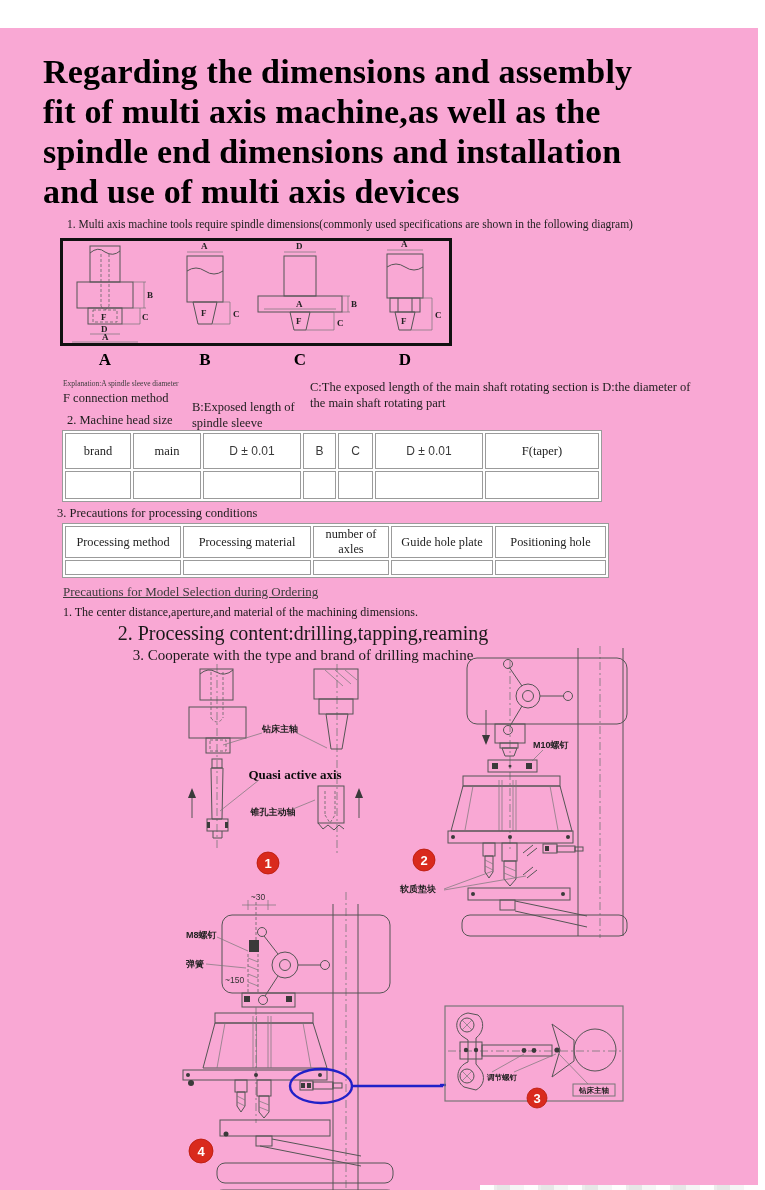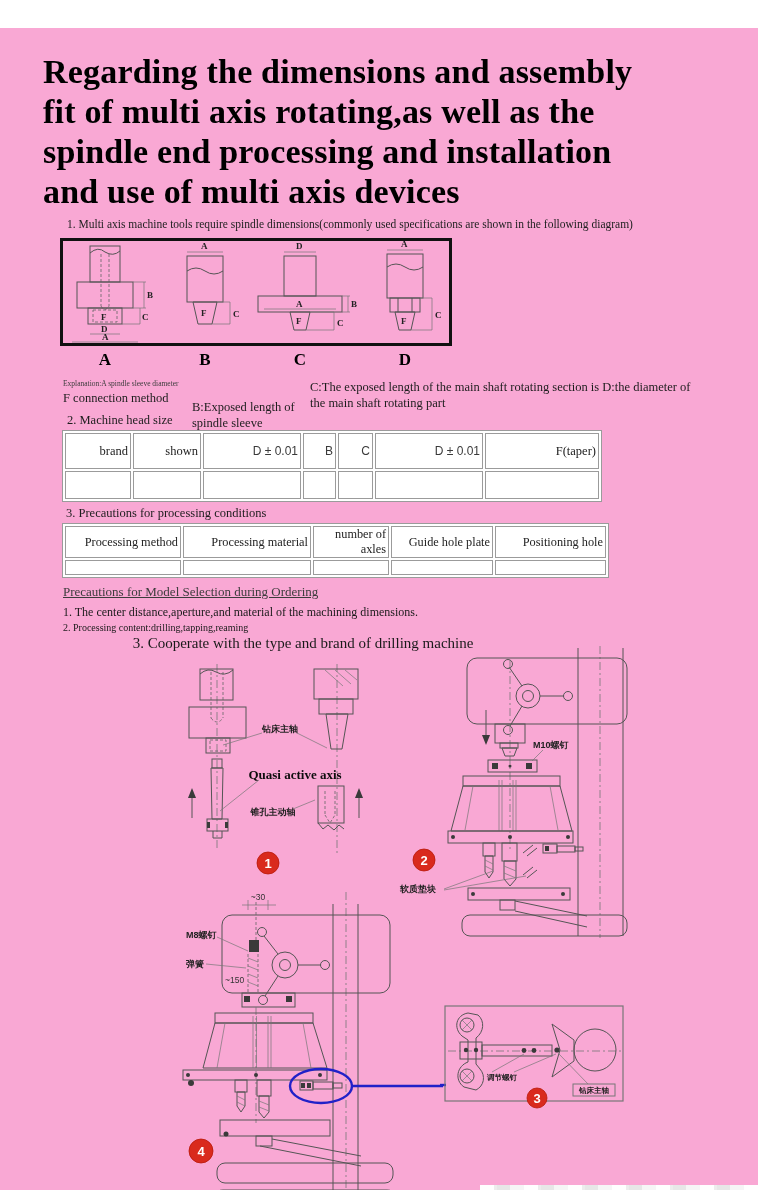"fit of multi axis rotating,as" div { text: rotating,as -> machine,as }
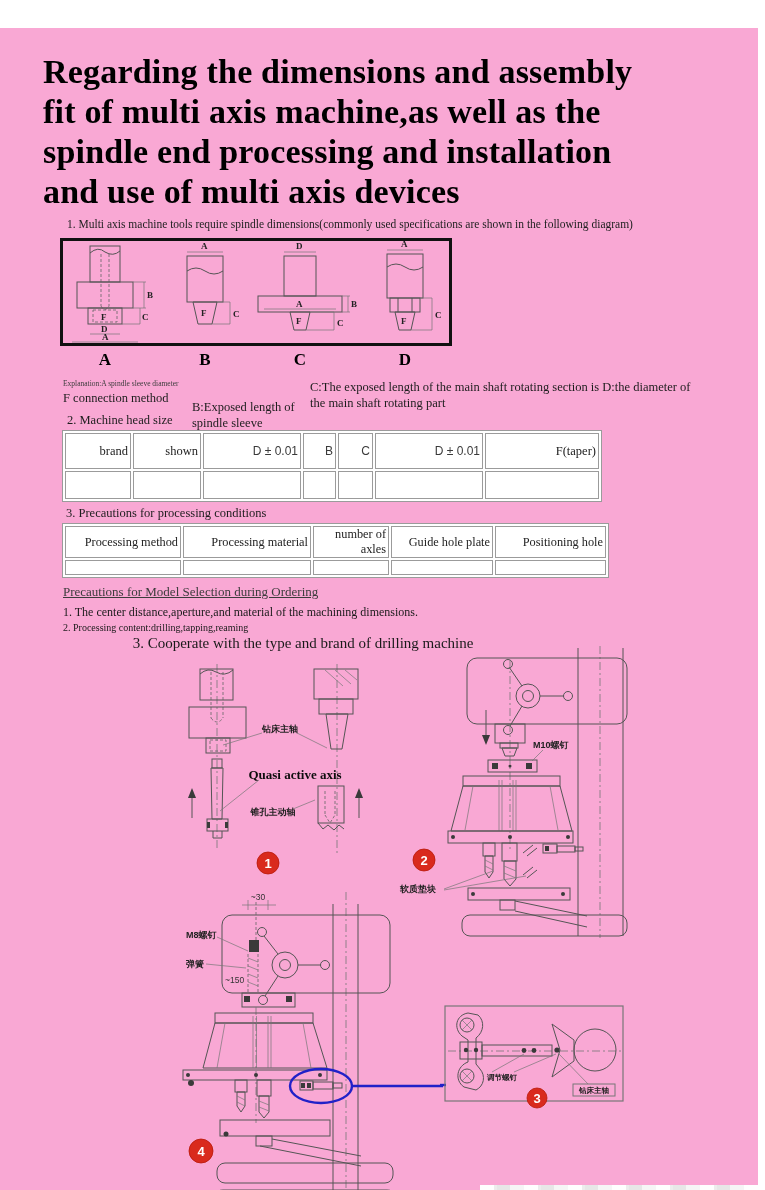"spindle end processing and installation" div { text: processing -> dimensions }
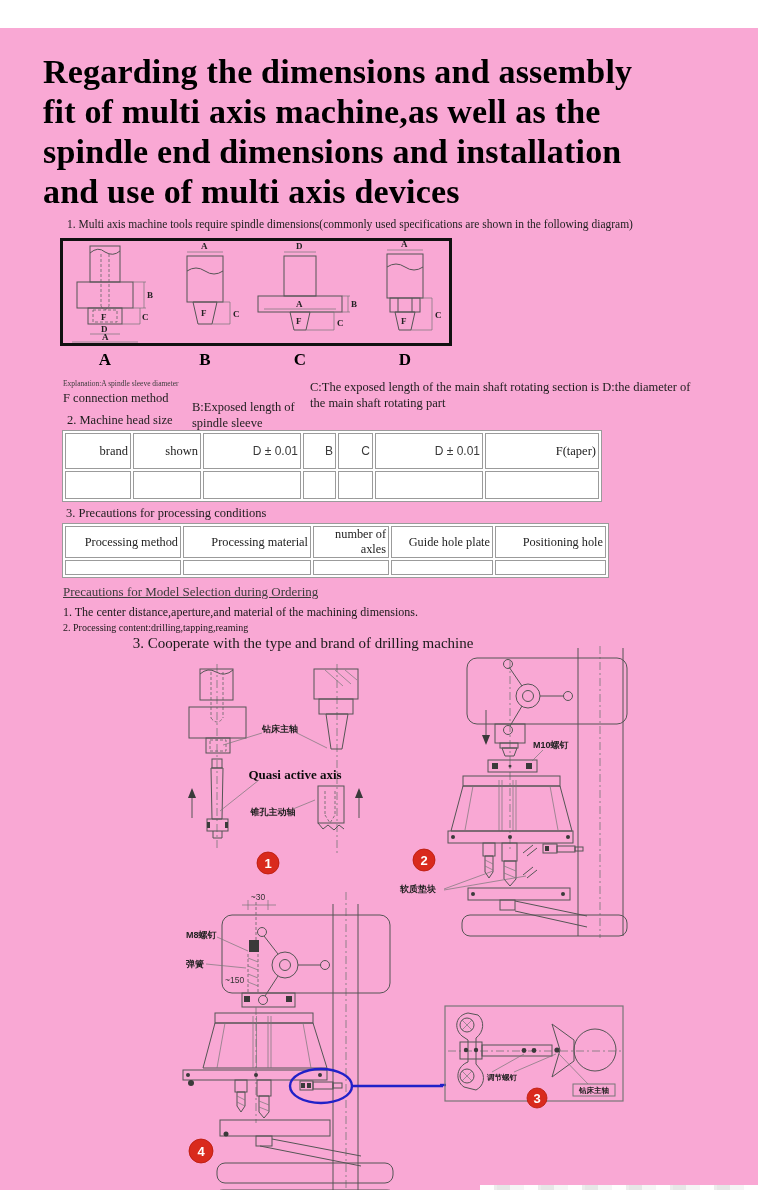"brand" .tbl td { text-align: right -> center }
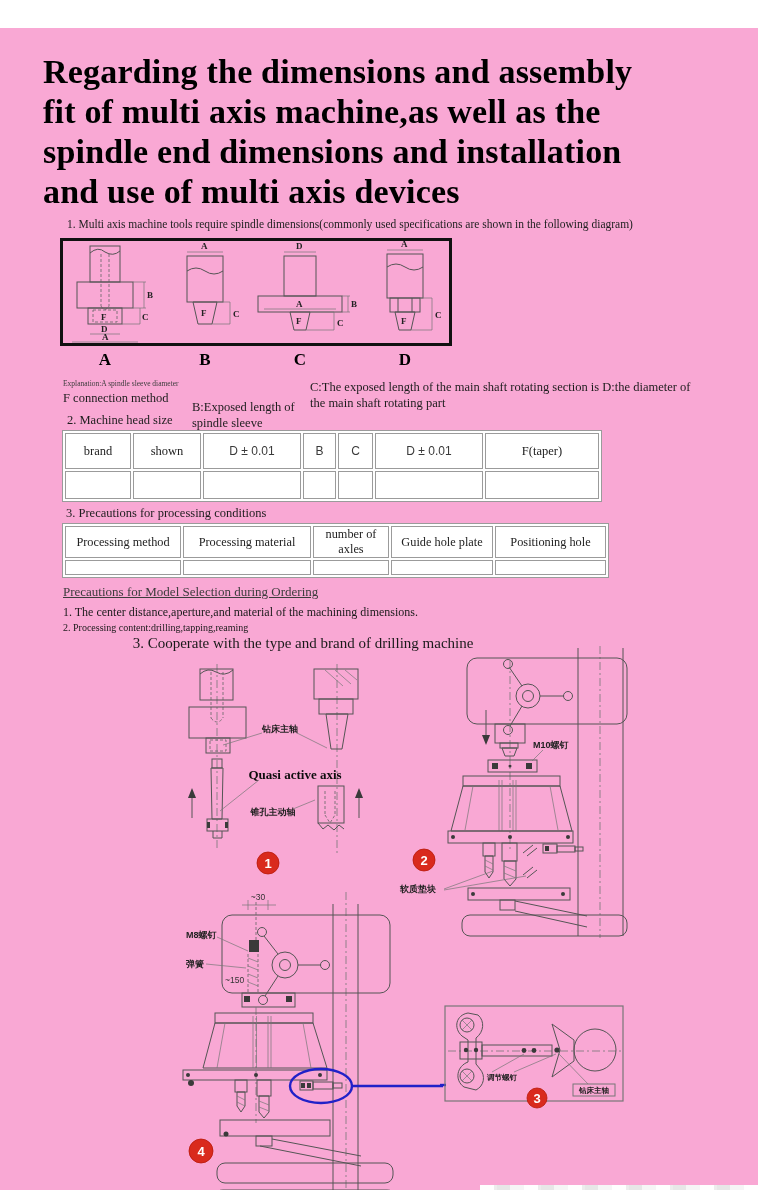"shown" td { text: shown -> main }
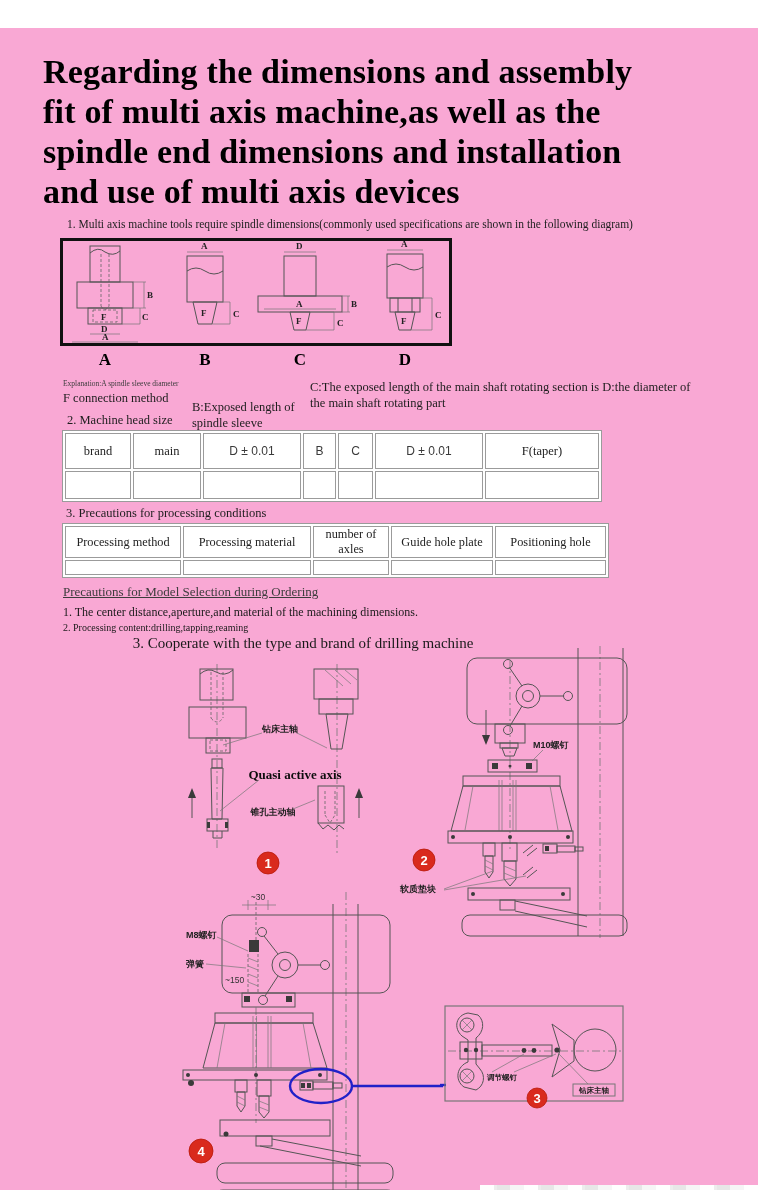"3. Precautions for processing conditions" div.abs { left: 66px -> 57px }
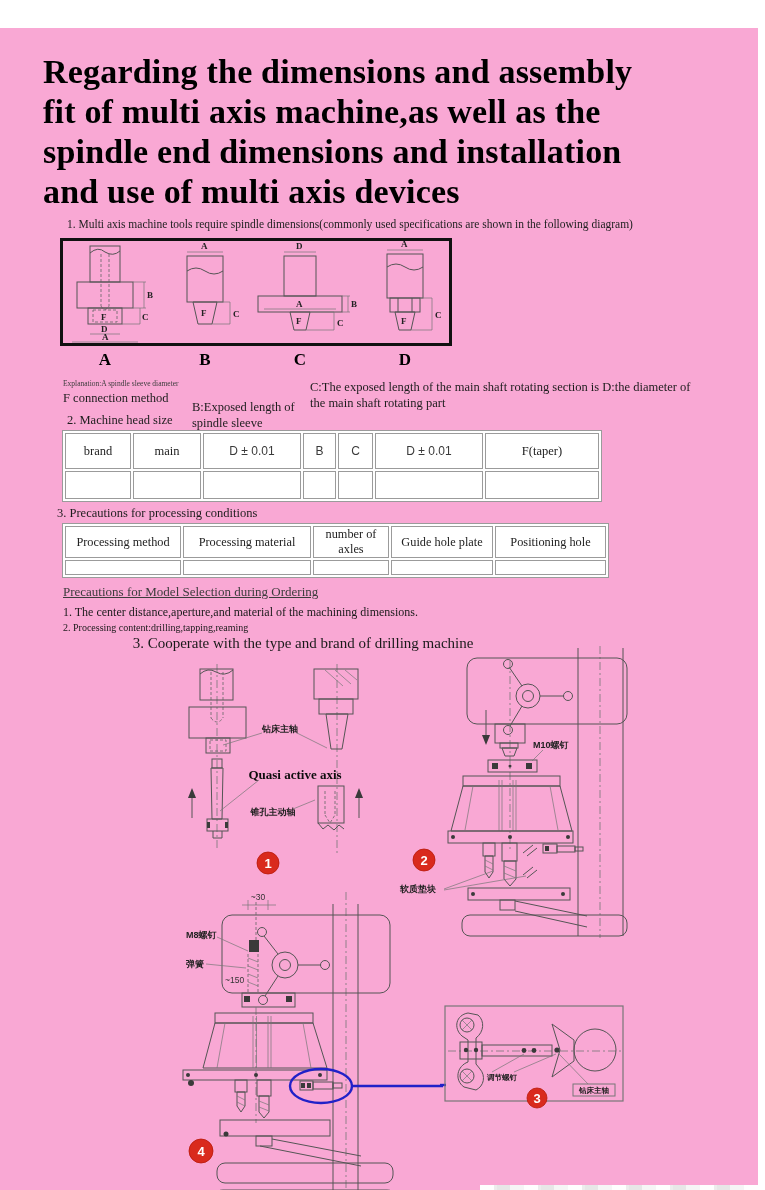"2. Processing" .ord-2 { font-size: 10px -> 20px; text-align: none -> center }
